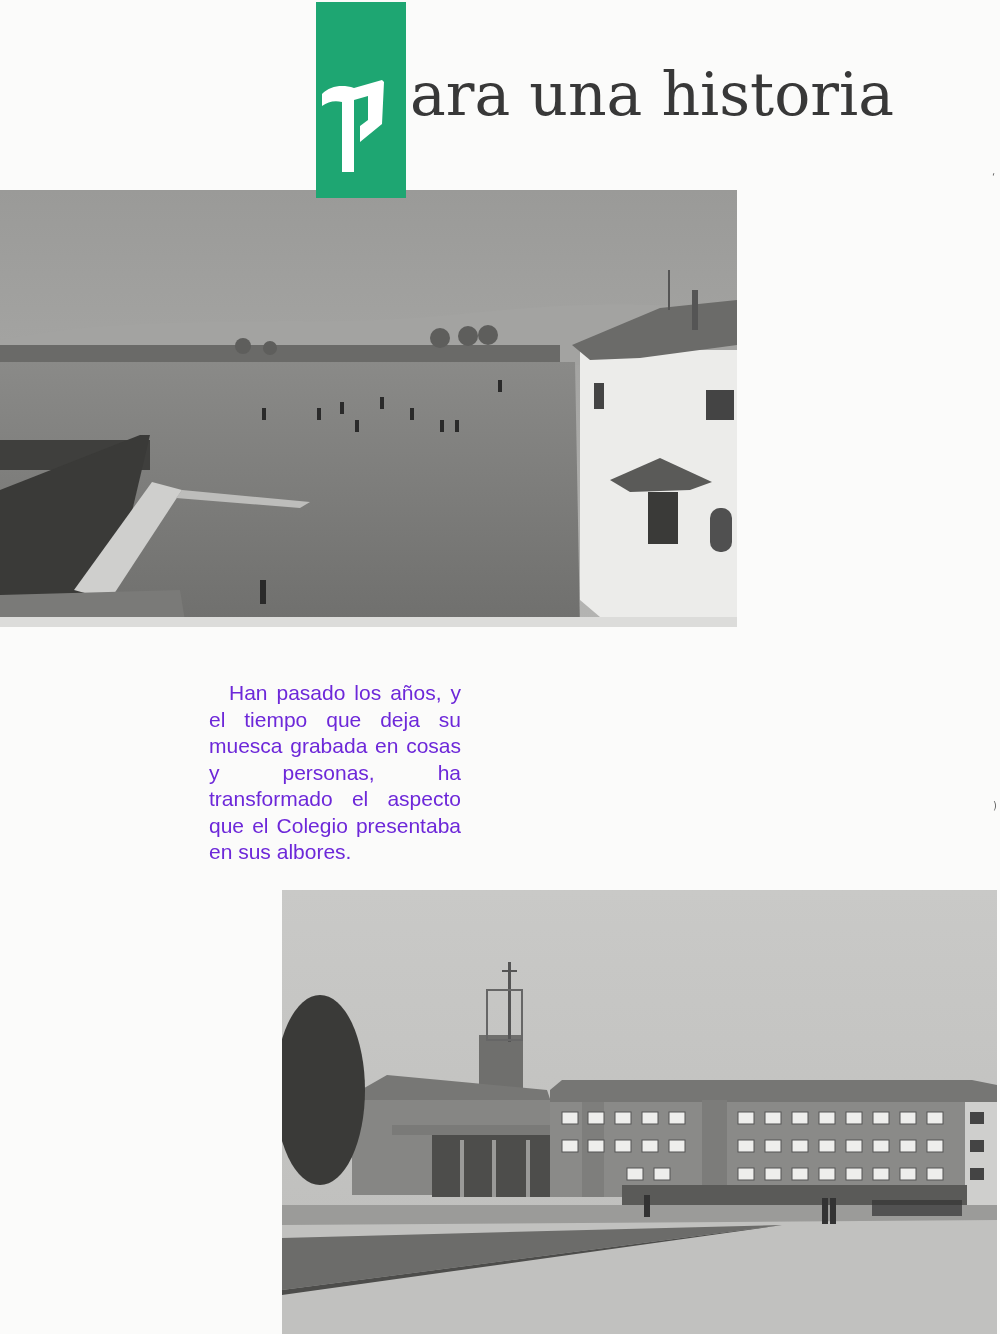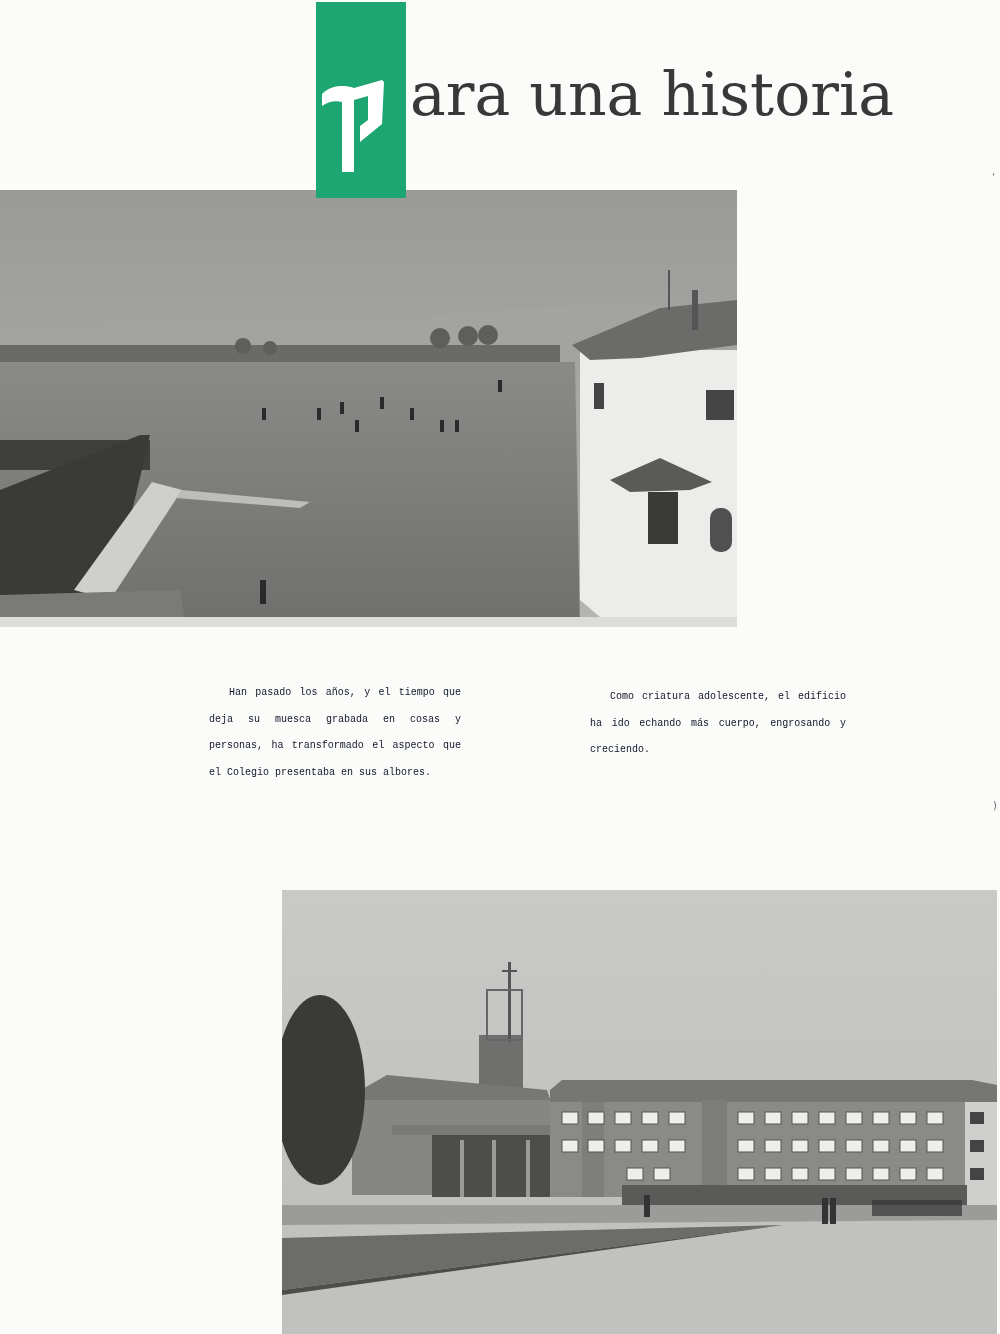"Han pasado los años, y" .text-col { color: #0f172a -> #6d28d9; font-family: Liberation Mono, monospace -> Liberation Sans, sans-serif; font-size: 10px -> 21px }
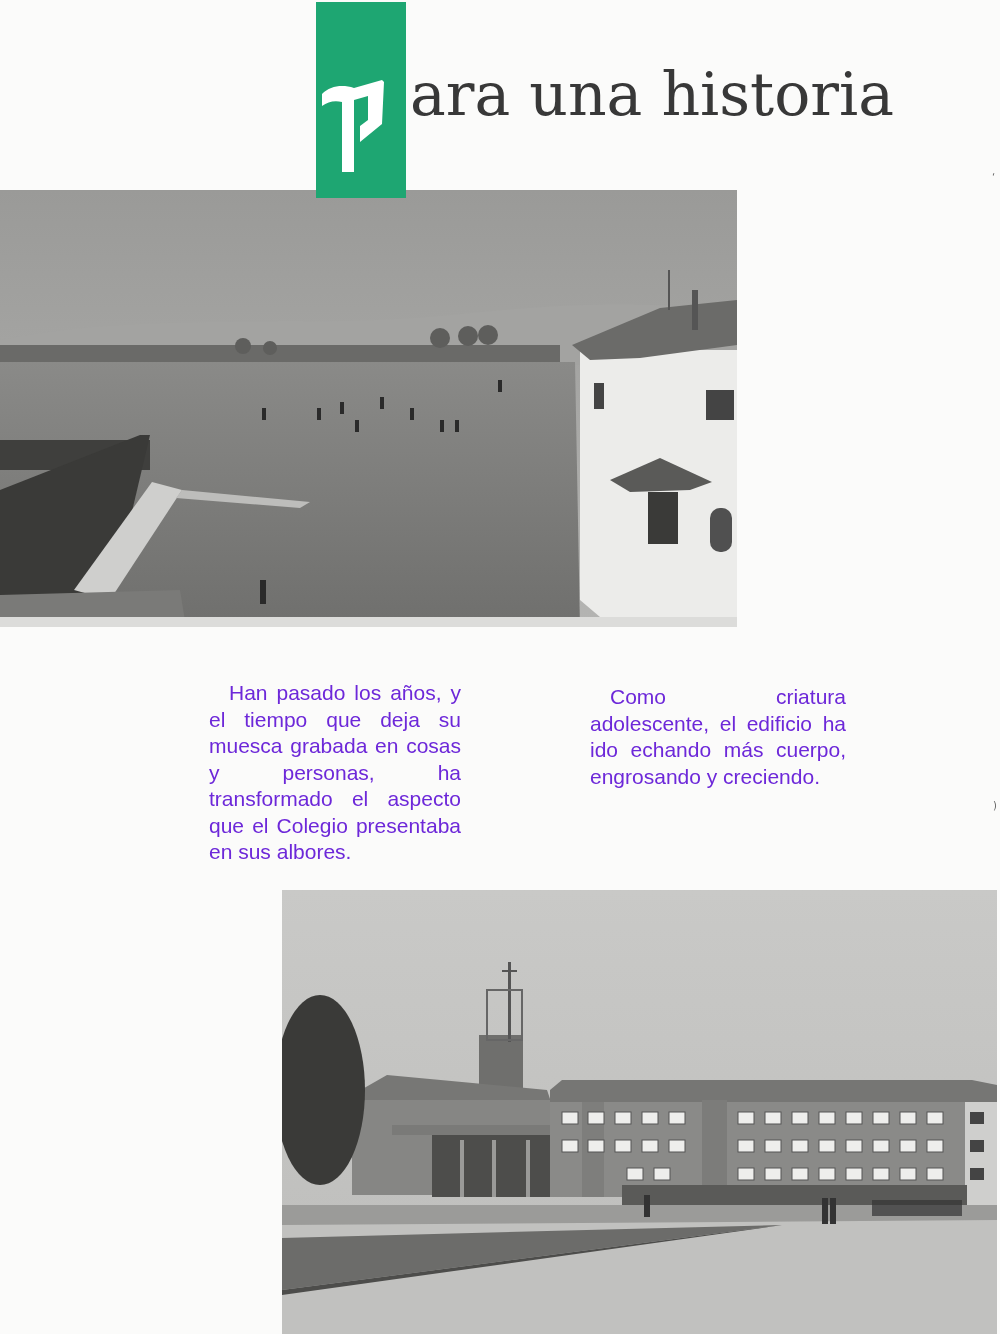"Como criatura adolescente, el edificio" p { html: <p>Como criatura adolescente, el edificio ha ido echando más cuerpo, engrosando y creciendo.</p> -> none }
